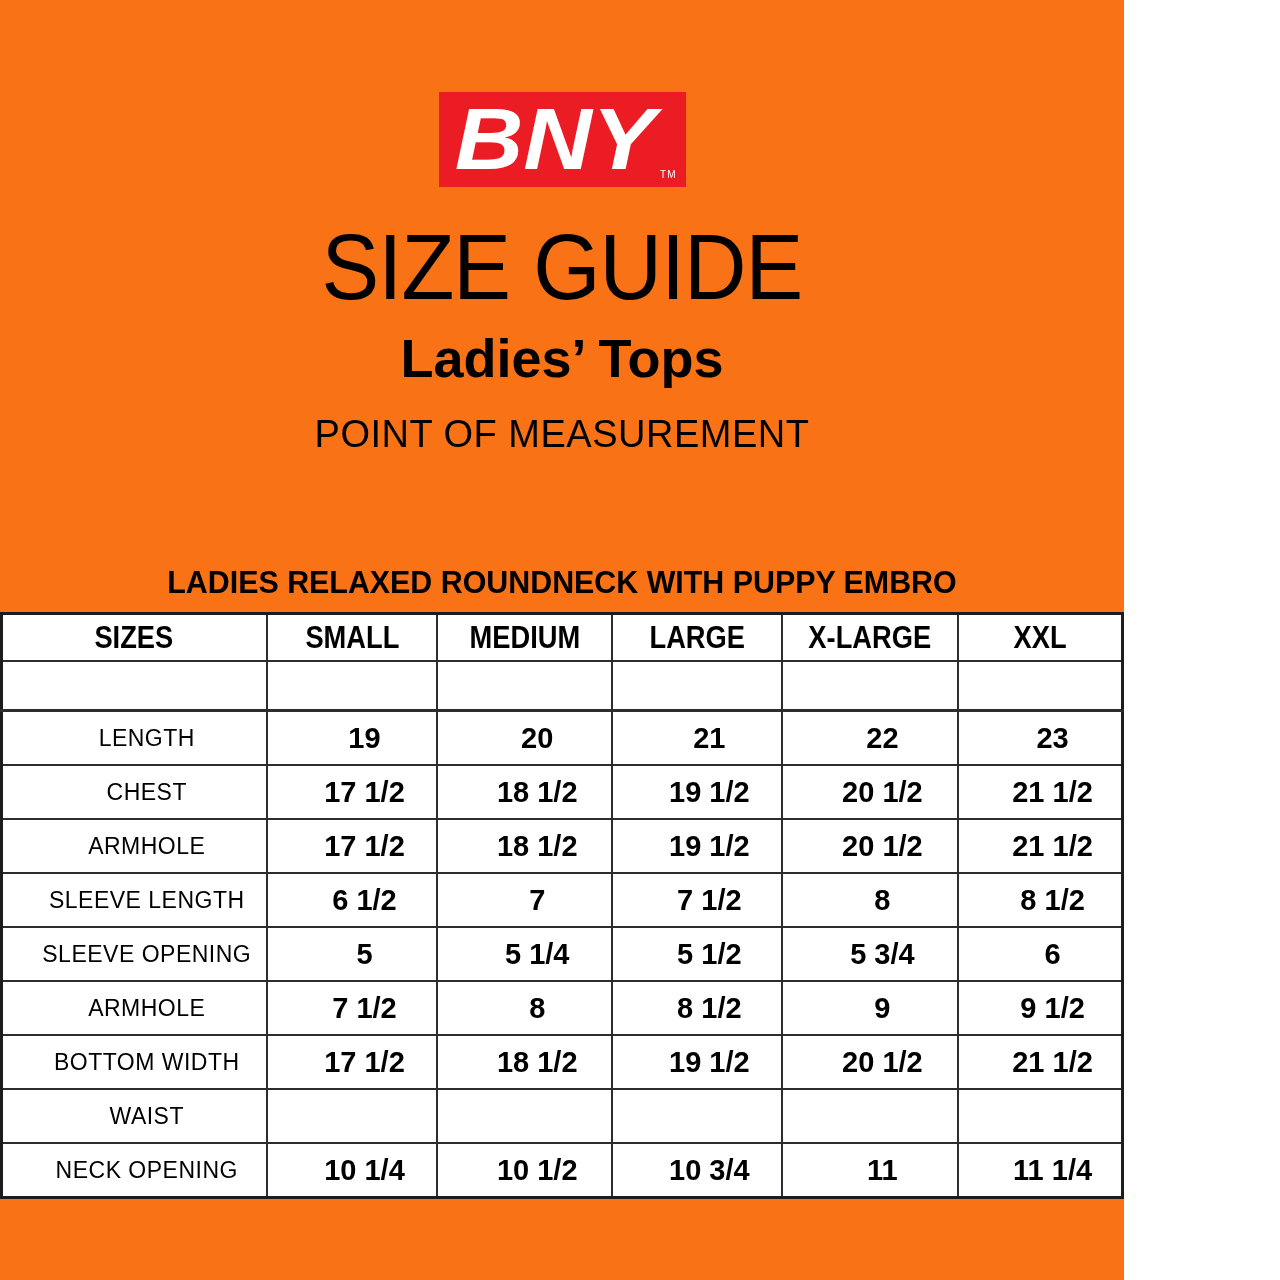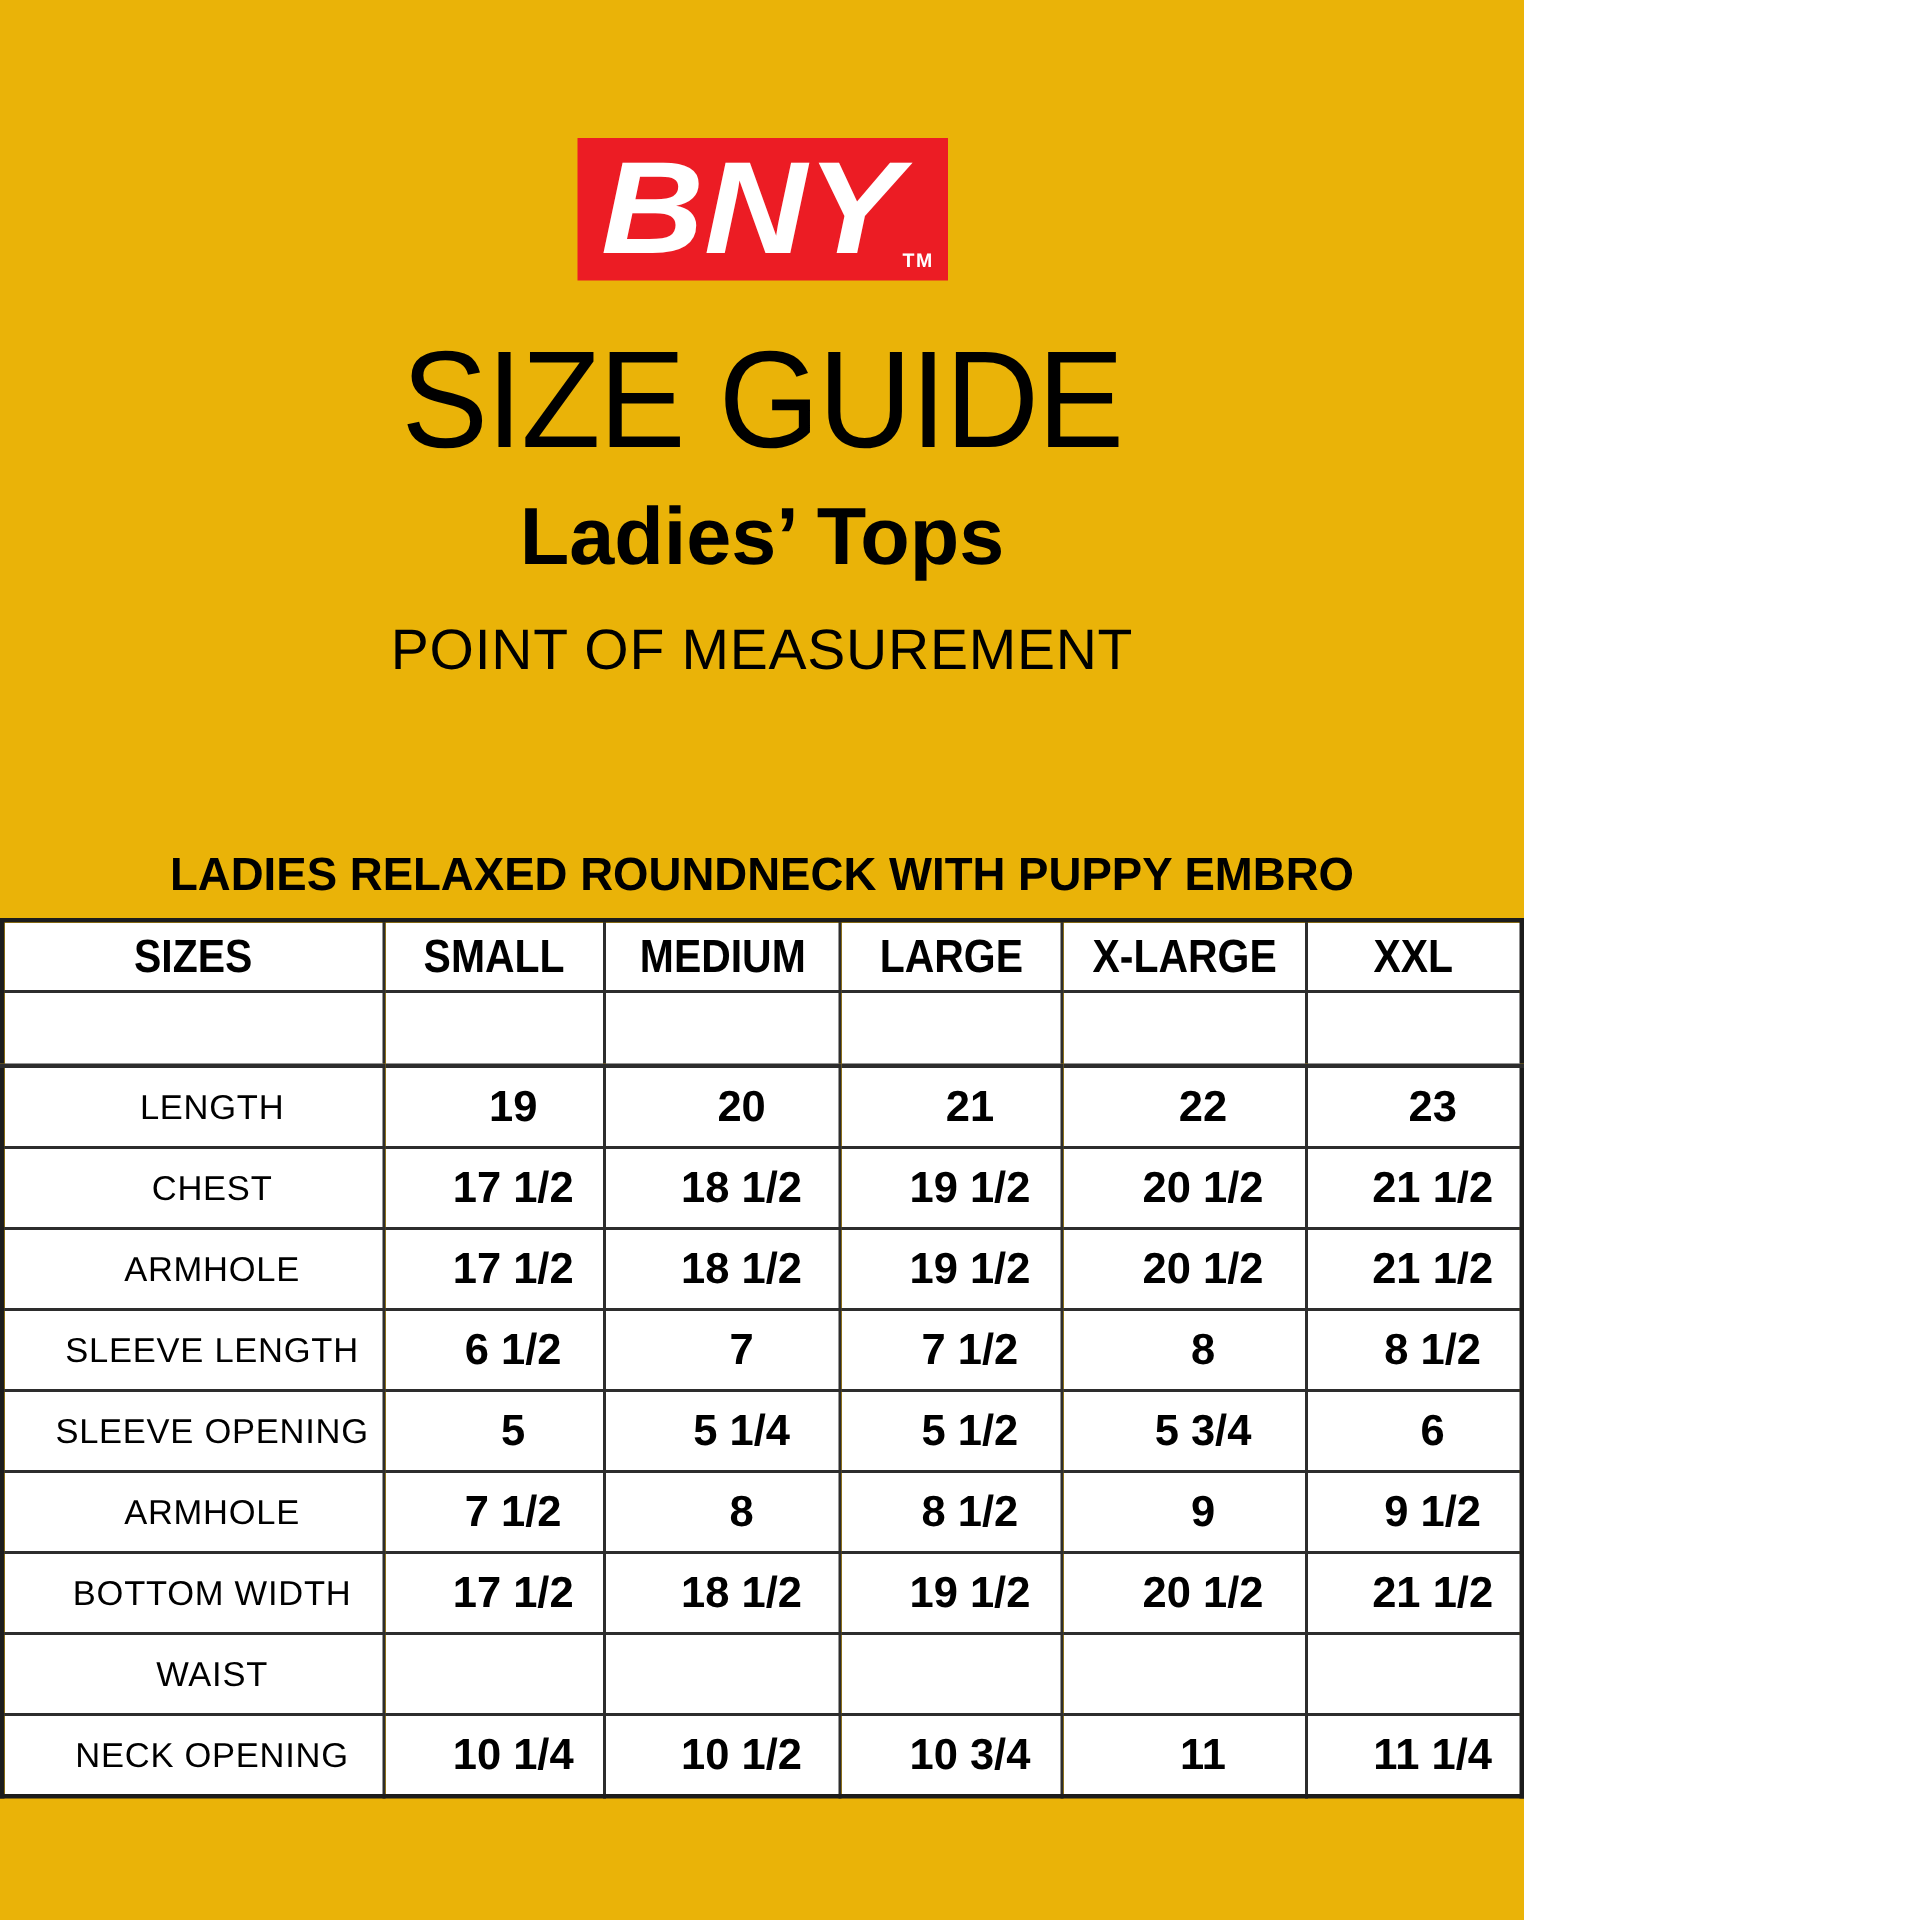"BNY" .page { background: #eab308 -> #f97316; width: 1016px -> 1124px }
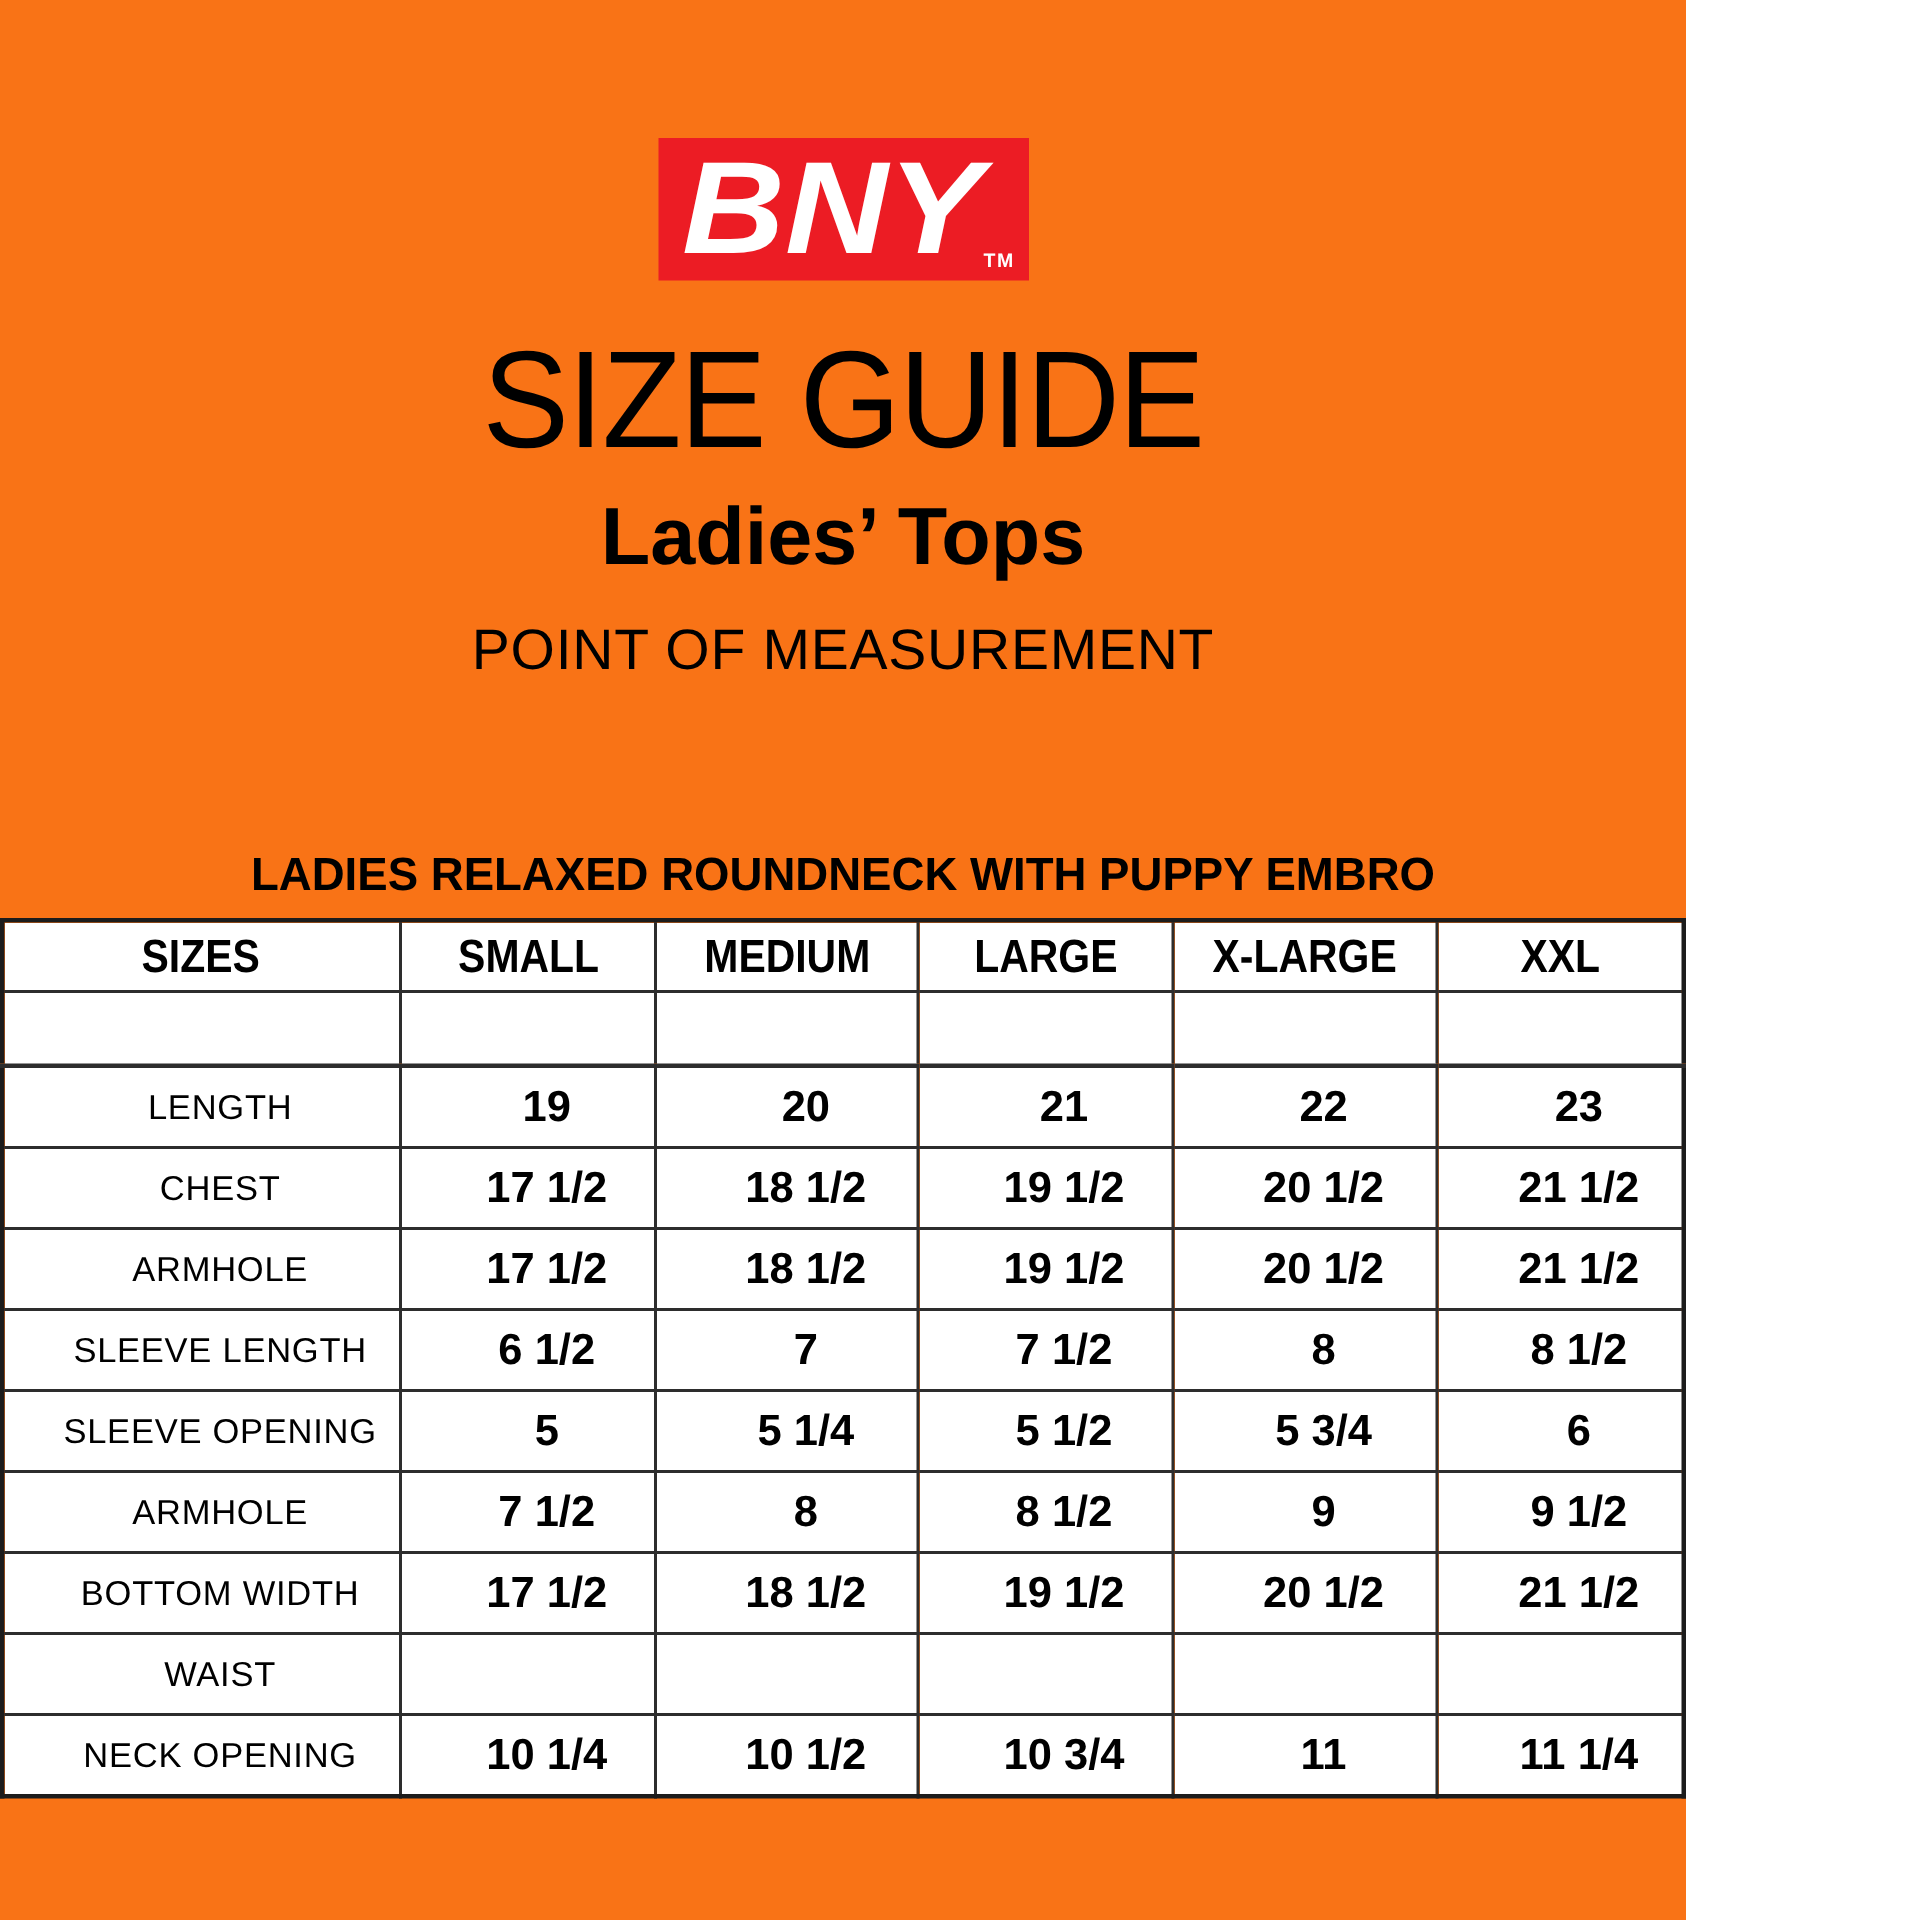"TM" .logo-tm { font-size: 13px -> 10px; font-weight: 700 -> 400 }
